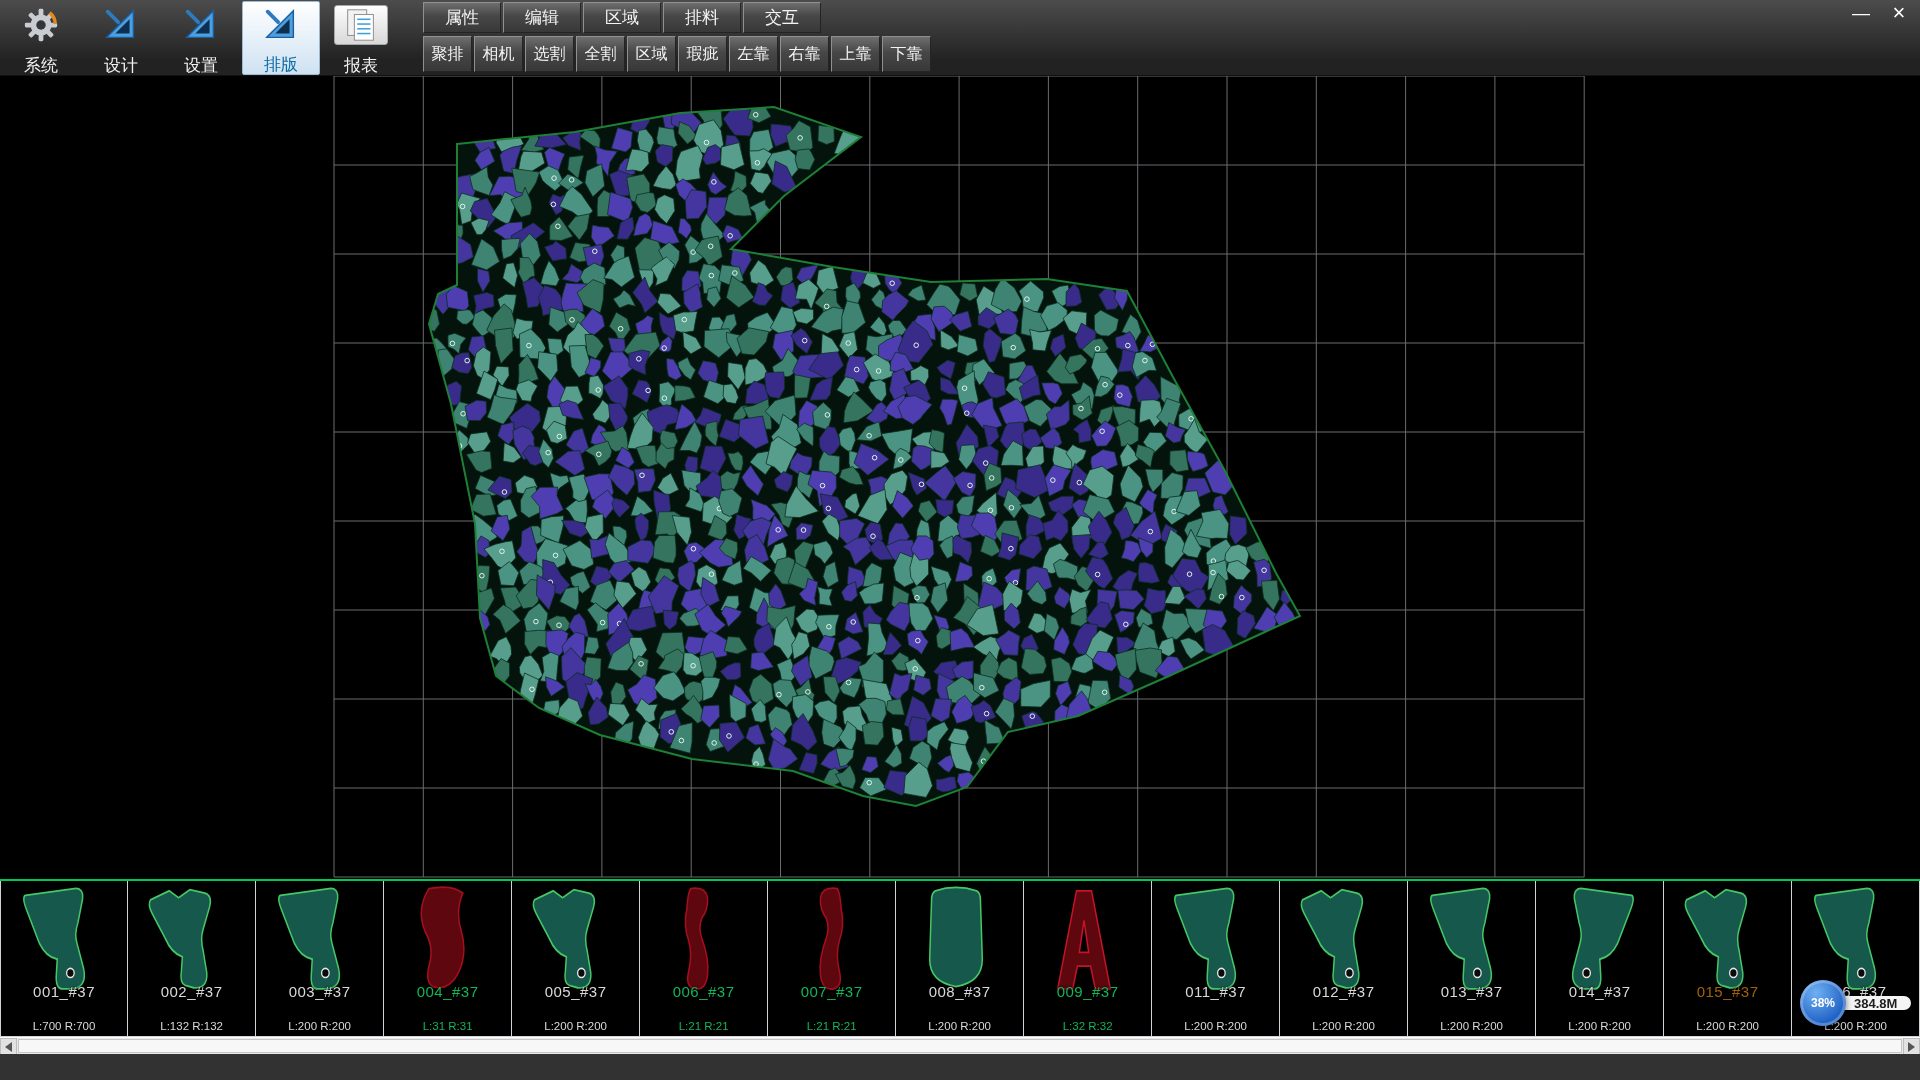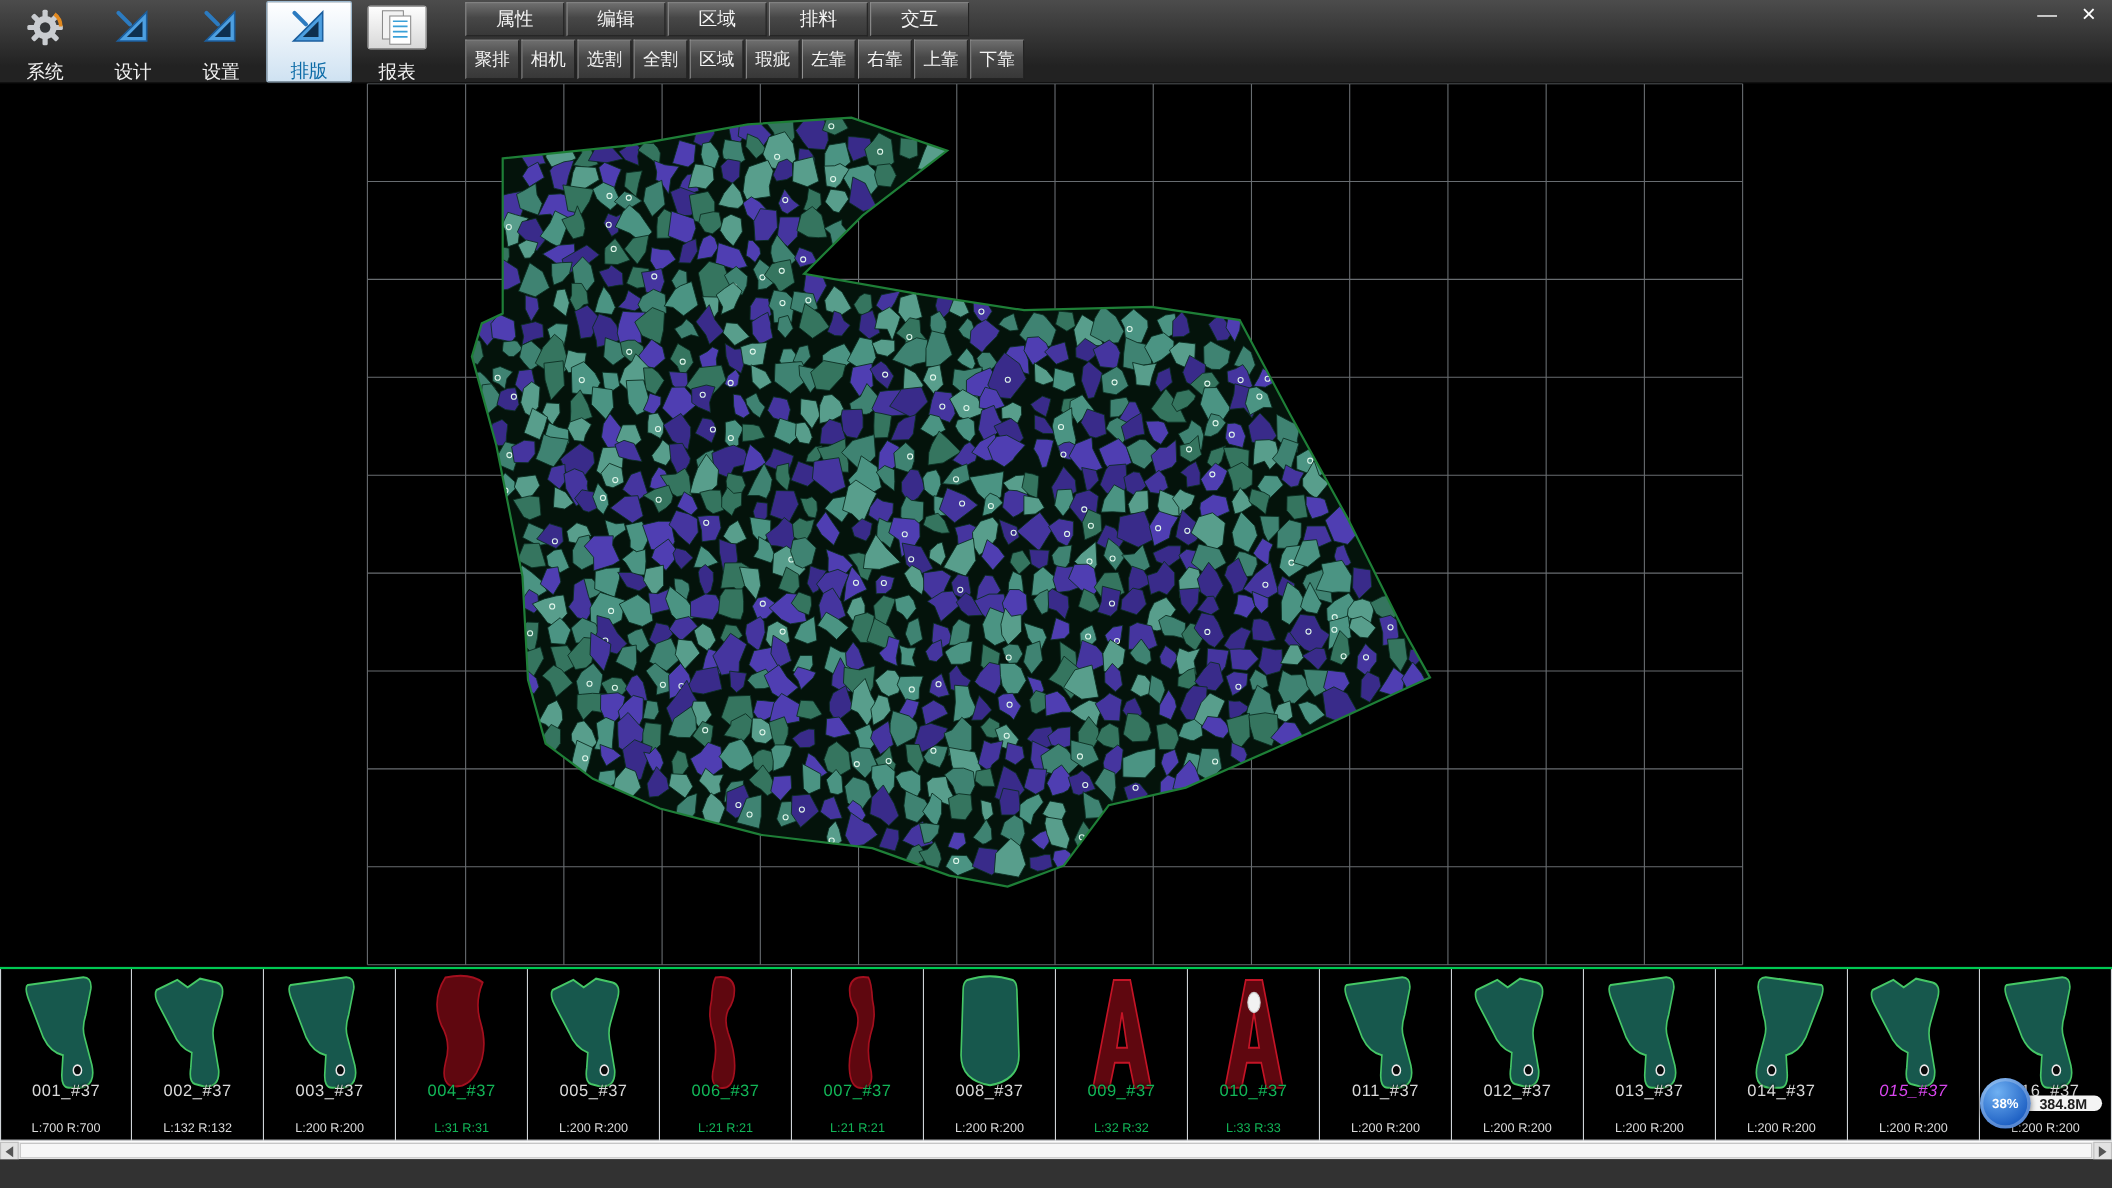"属性" .menu-btn { width: 90px -> 78px }
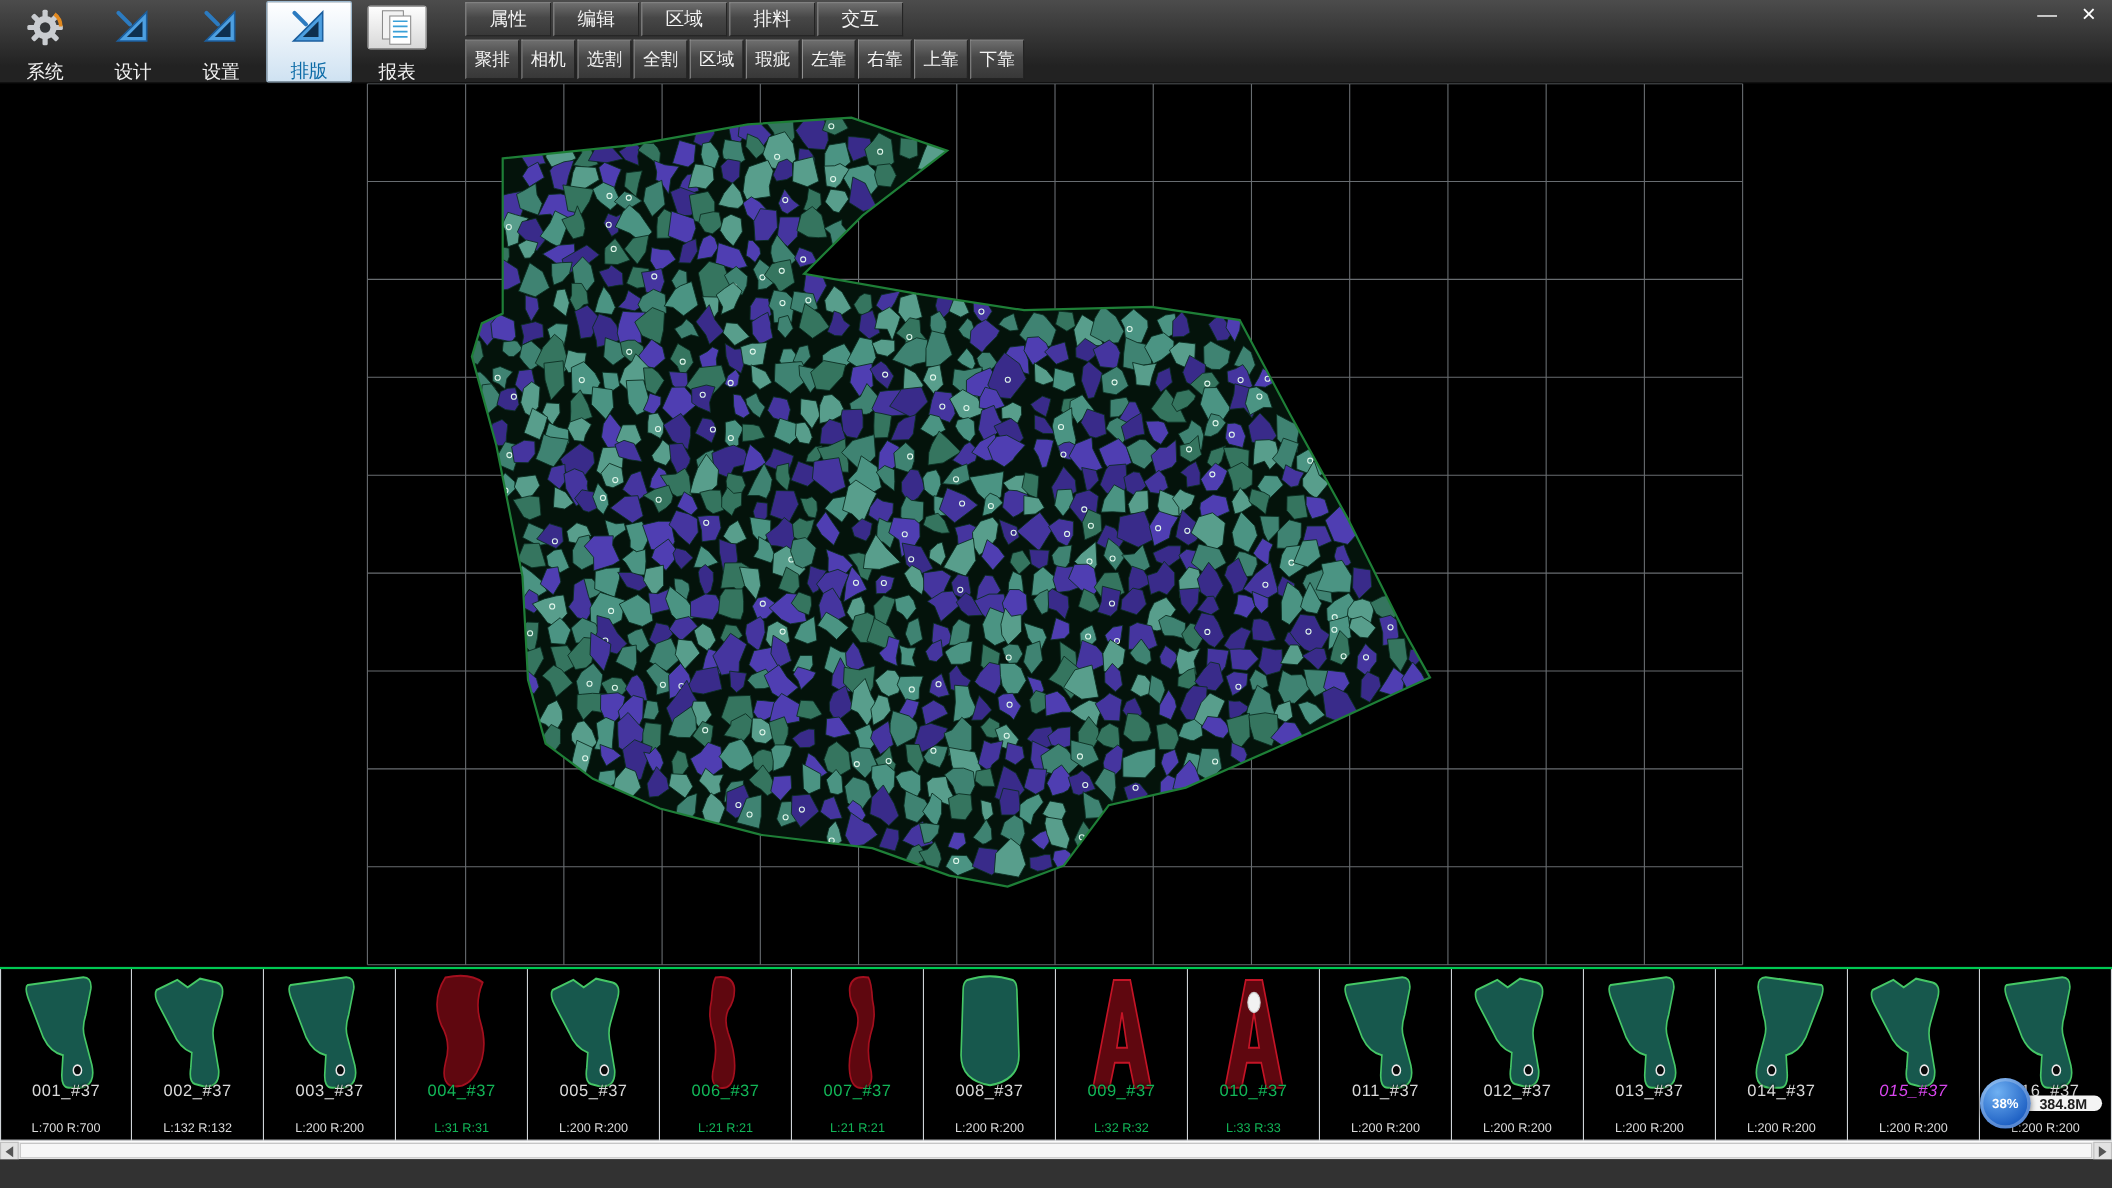"010_#37" div.thumb { html: <div> <svg> <g> <path></path> <ellipse></ellipse> </g> </svg> <div>010_#37</div> <div>L:33 R:33</div> </div> -> none }
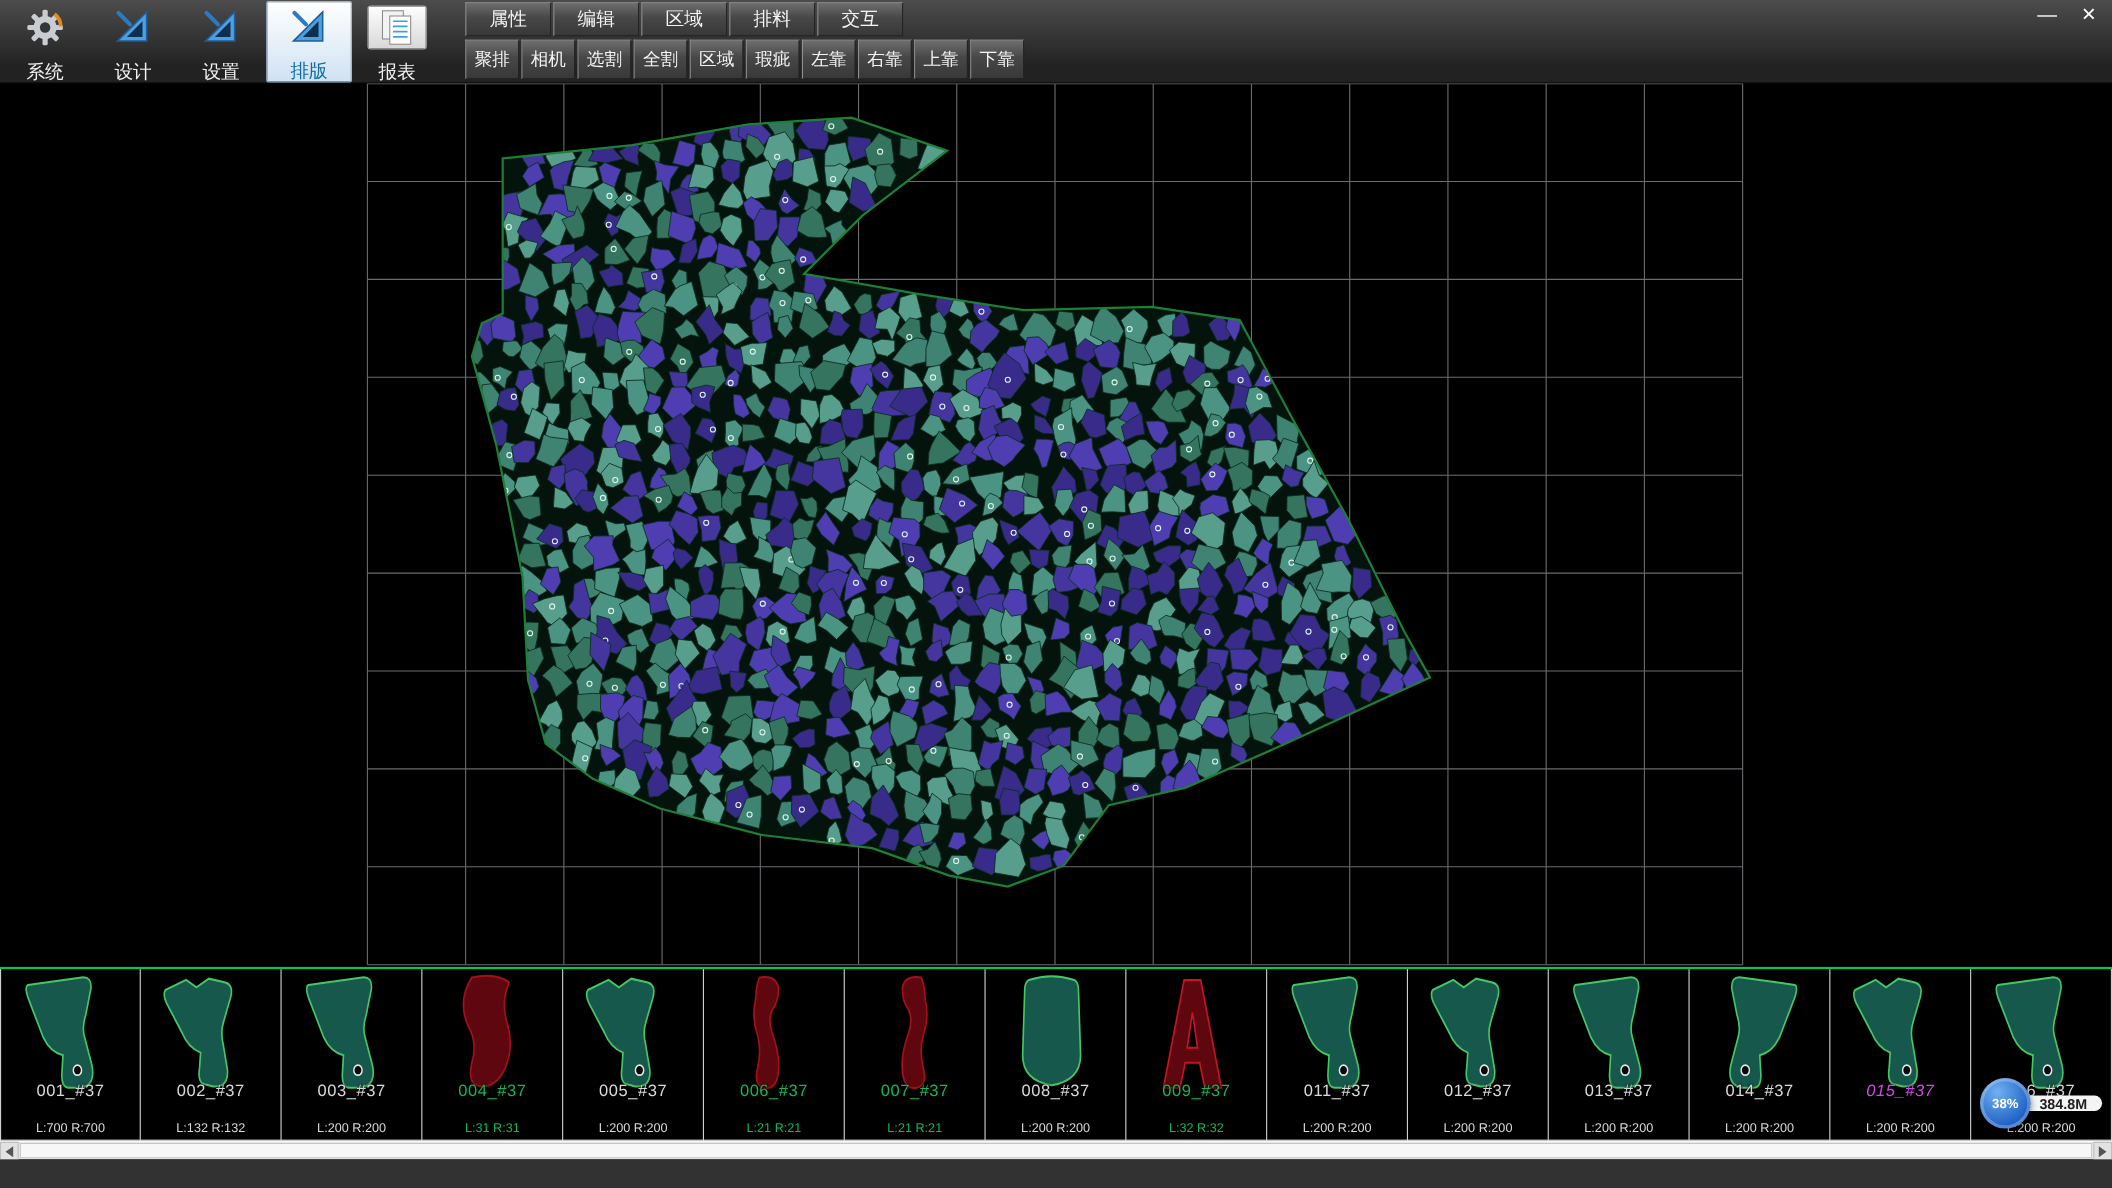"015_#37" div.thumb-id { color: #d946ef -> #a16207; font-style: italic -> none }
